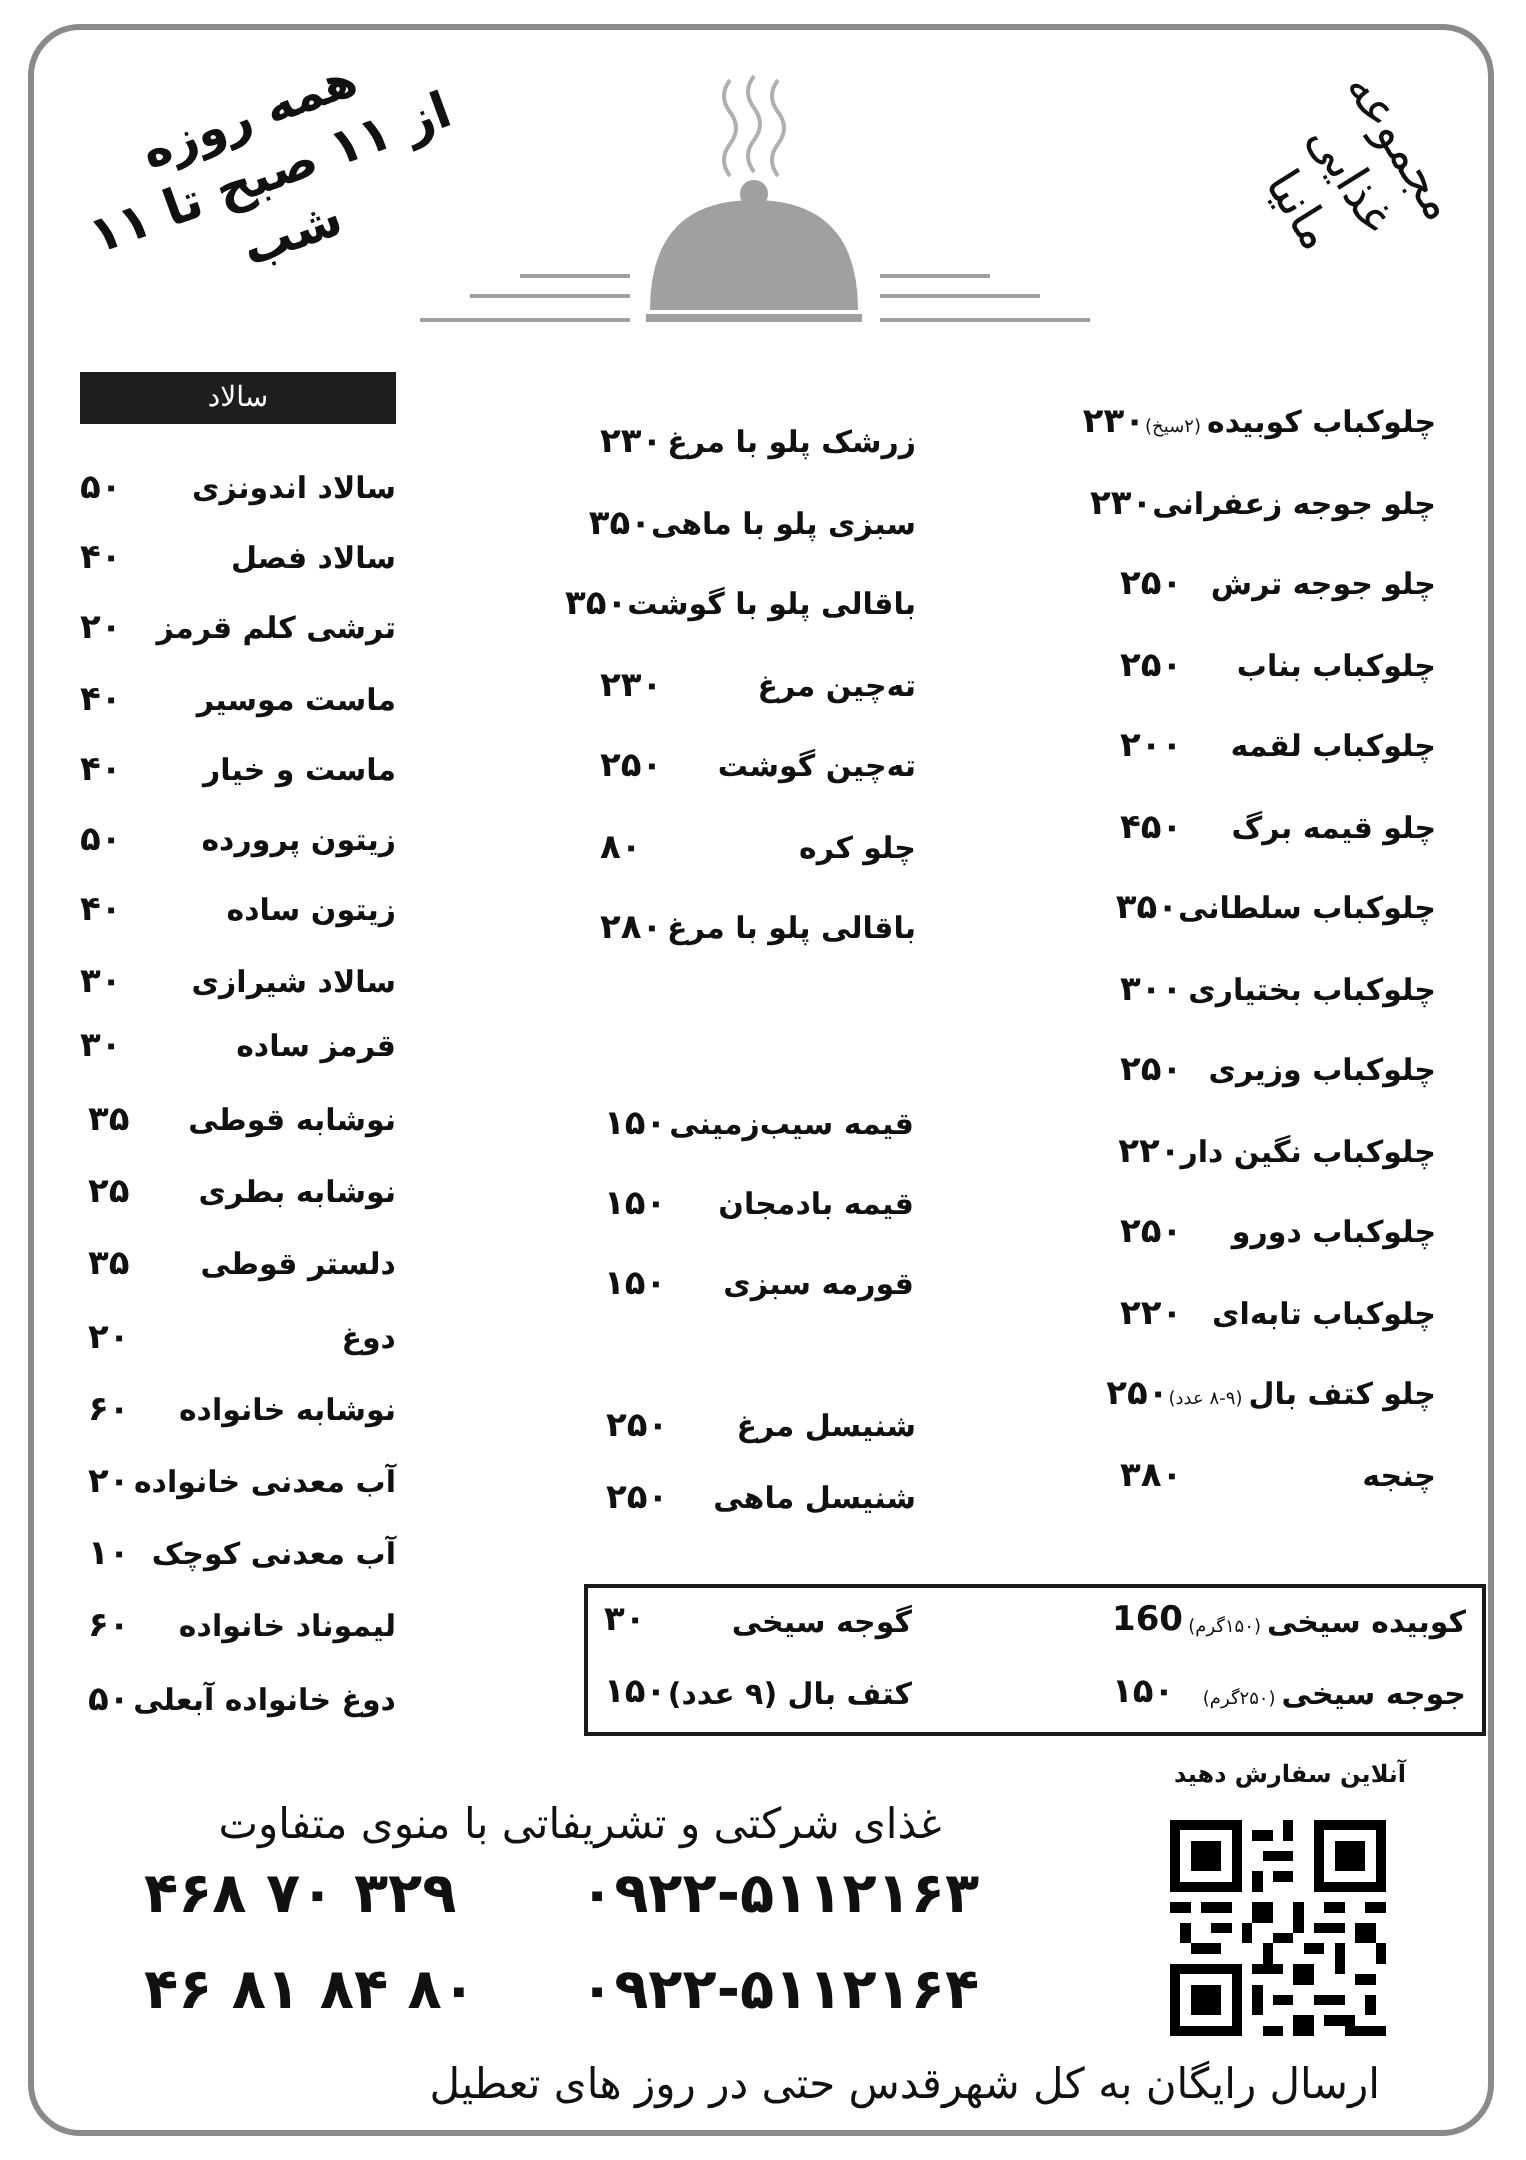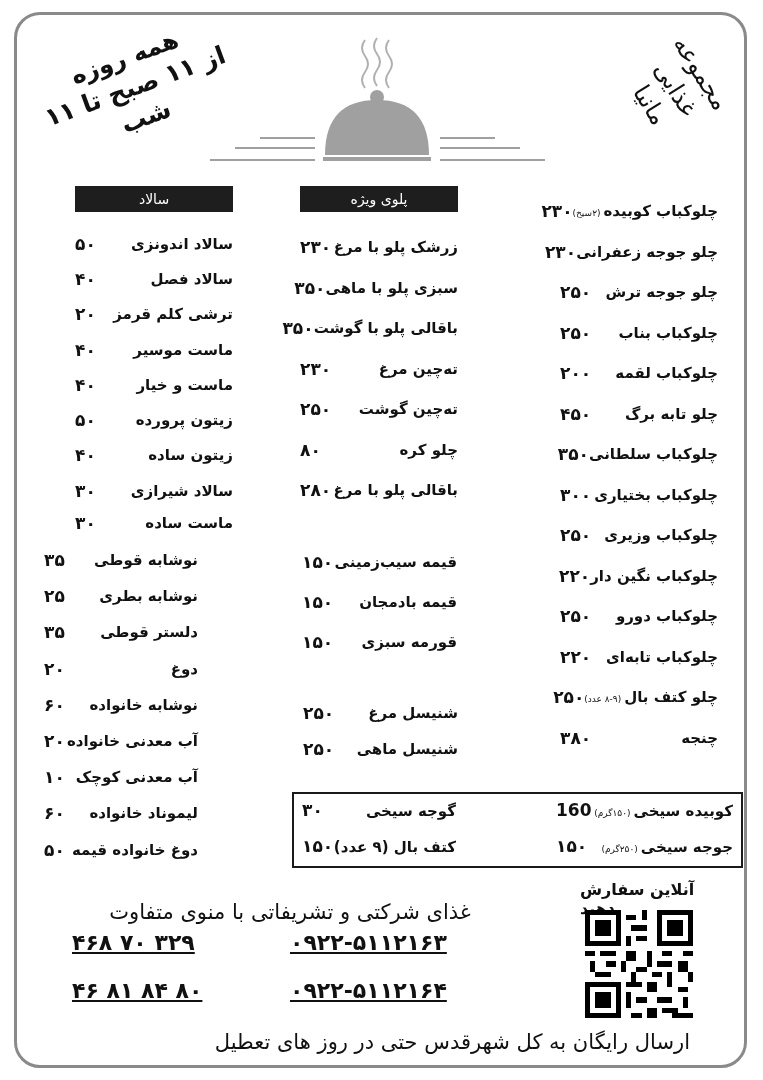"سالاد" div.col { margin-left: 35px -> none }
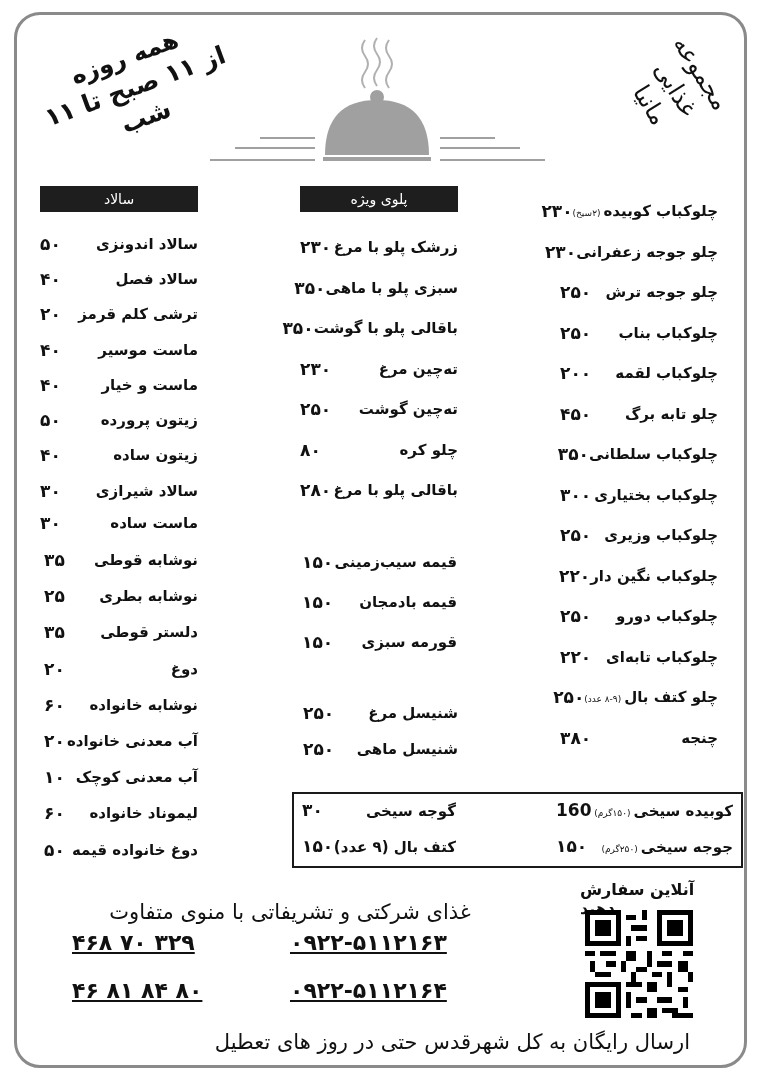"پلوی ویژه" div.sec-head { html: <div>پلوی ویژه</div> -> none }
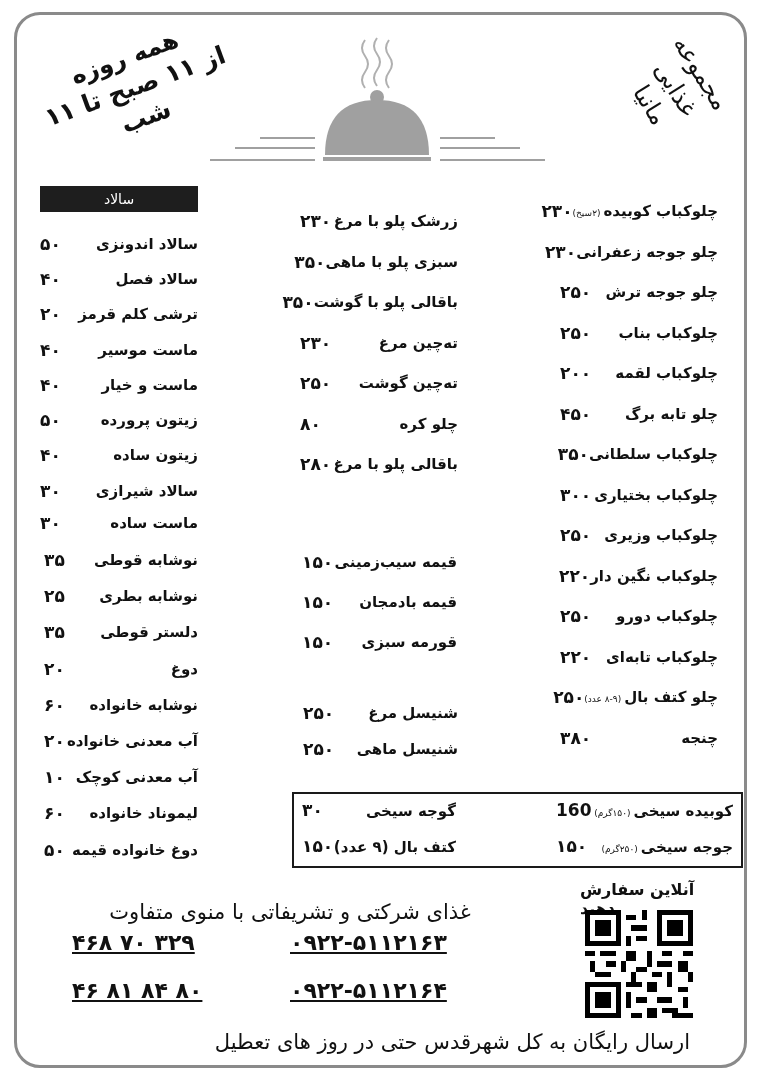"چلو تابه برگ" span.name { text: تابه -> قیمه }
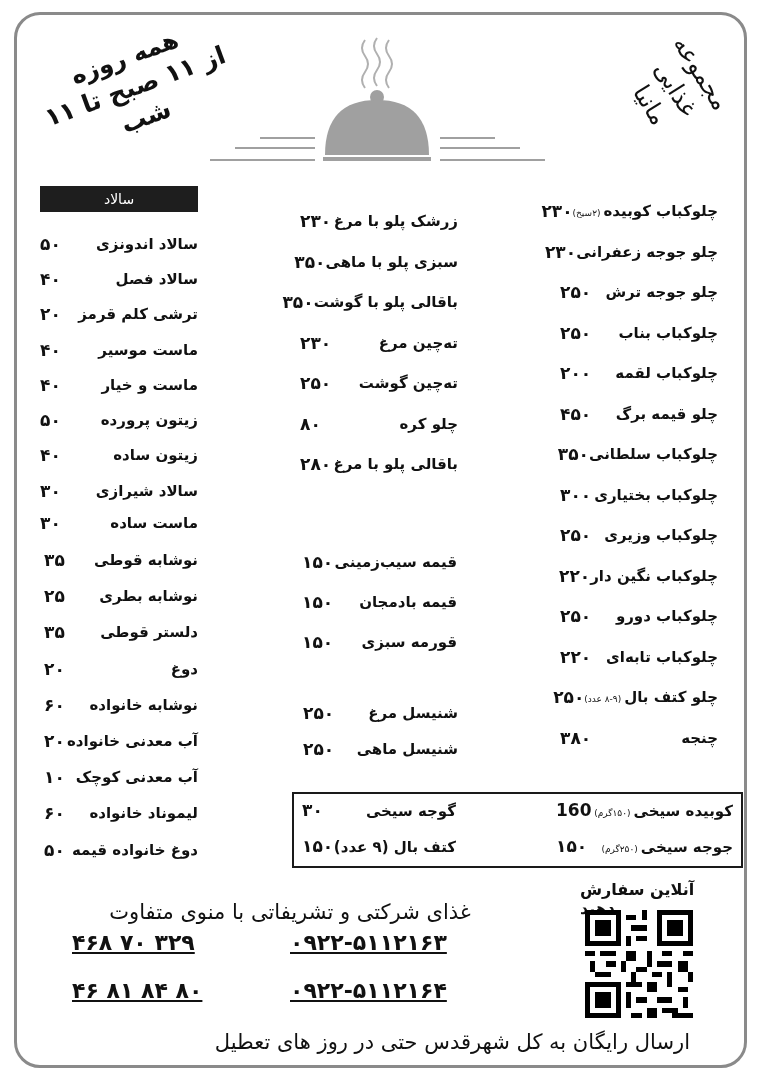"ماست ساده" span.name { text: ماست -> قرمز }
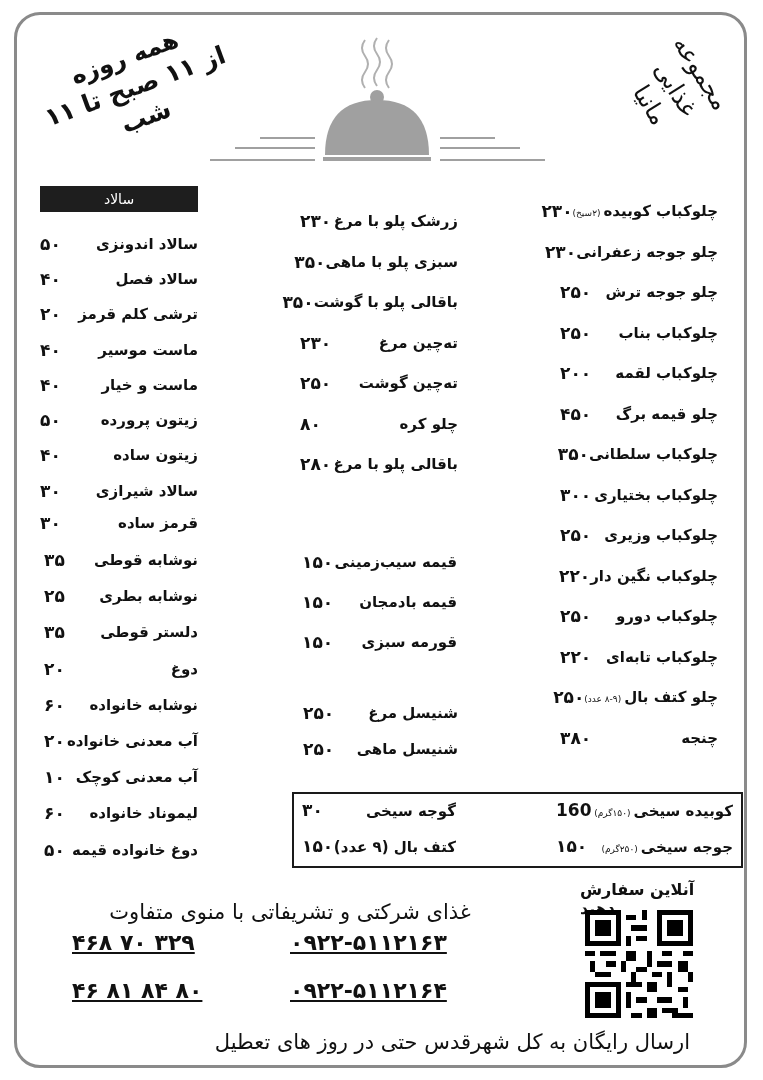"دوغ خانواده قیمه" span.name { text: قیمه -> آبعلی }
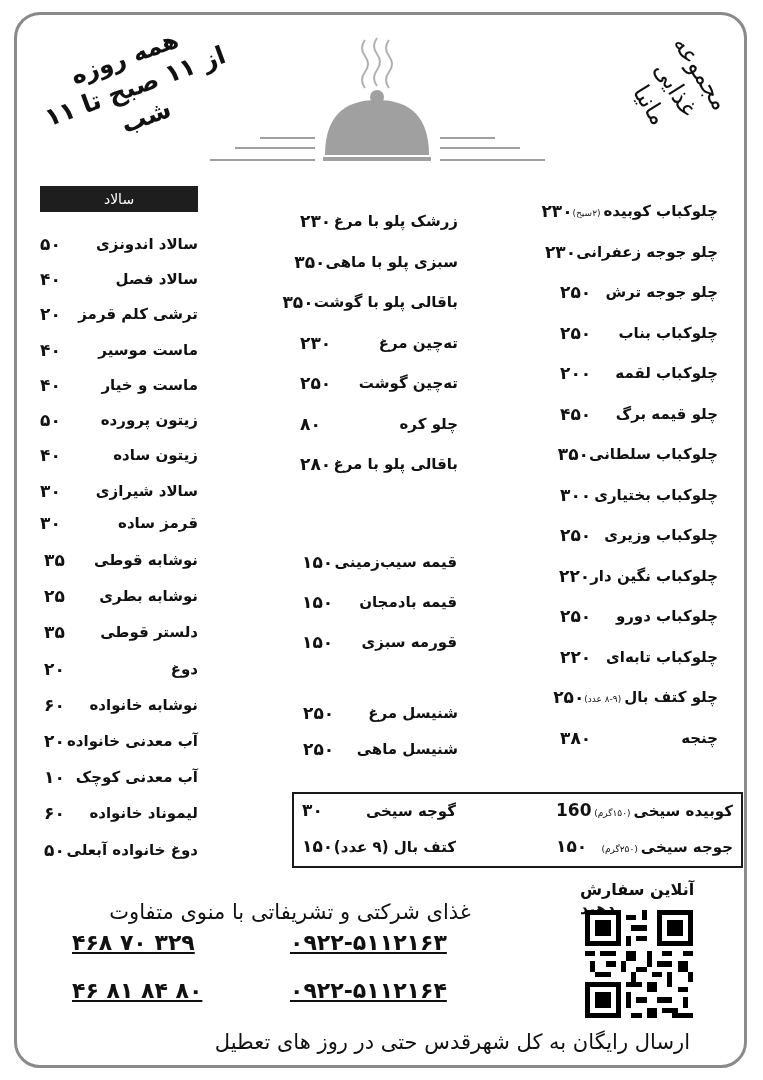"آنلاین سفارش دهید" .qr-label { font-size: 16px -> 12px; text-align: left -> center }
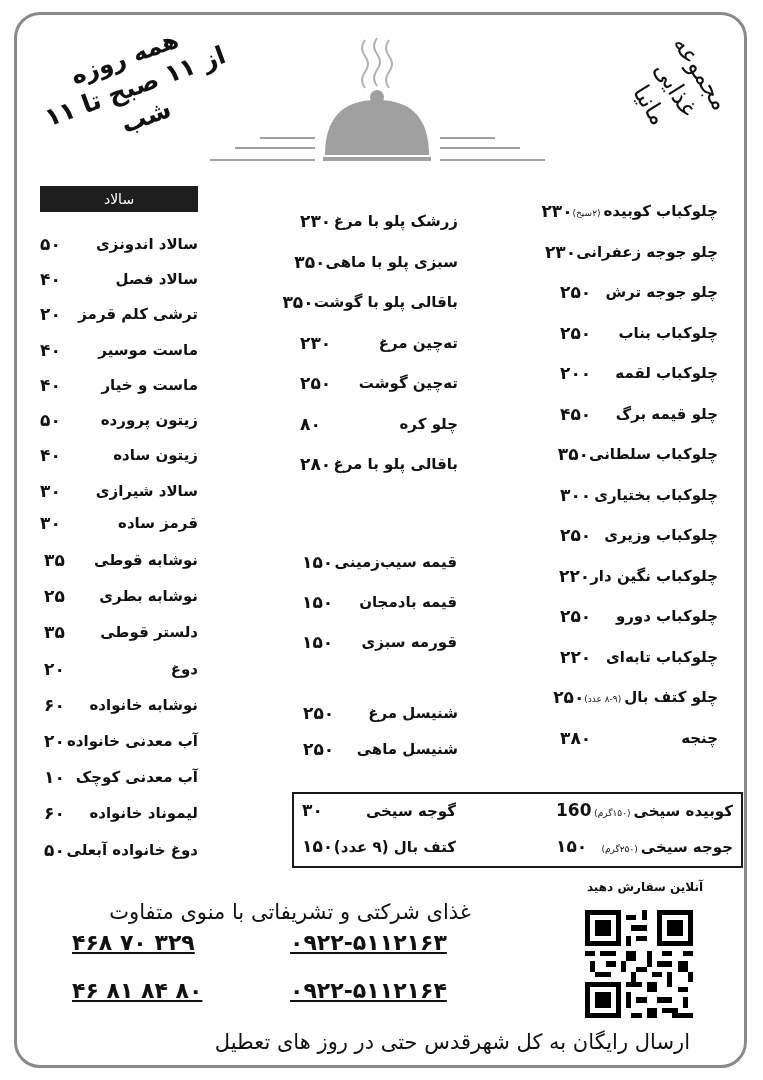"۴۶۸ ۷۰ ۳۲۹" .phone { font-size: 22px -> 28px; text-decoration: underline -> none }
